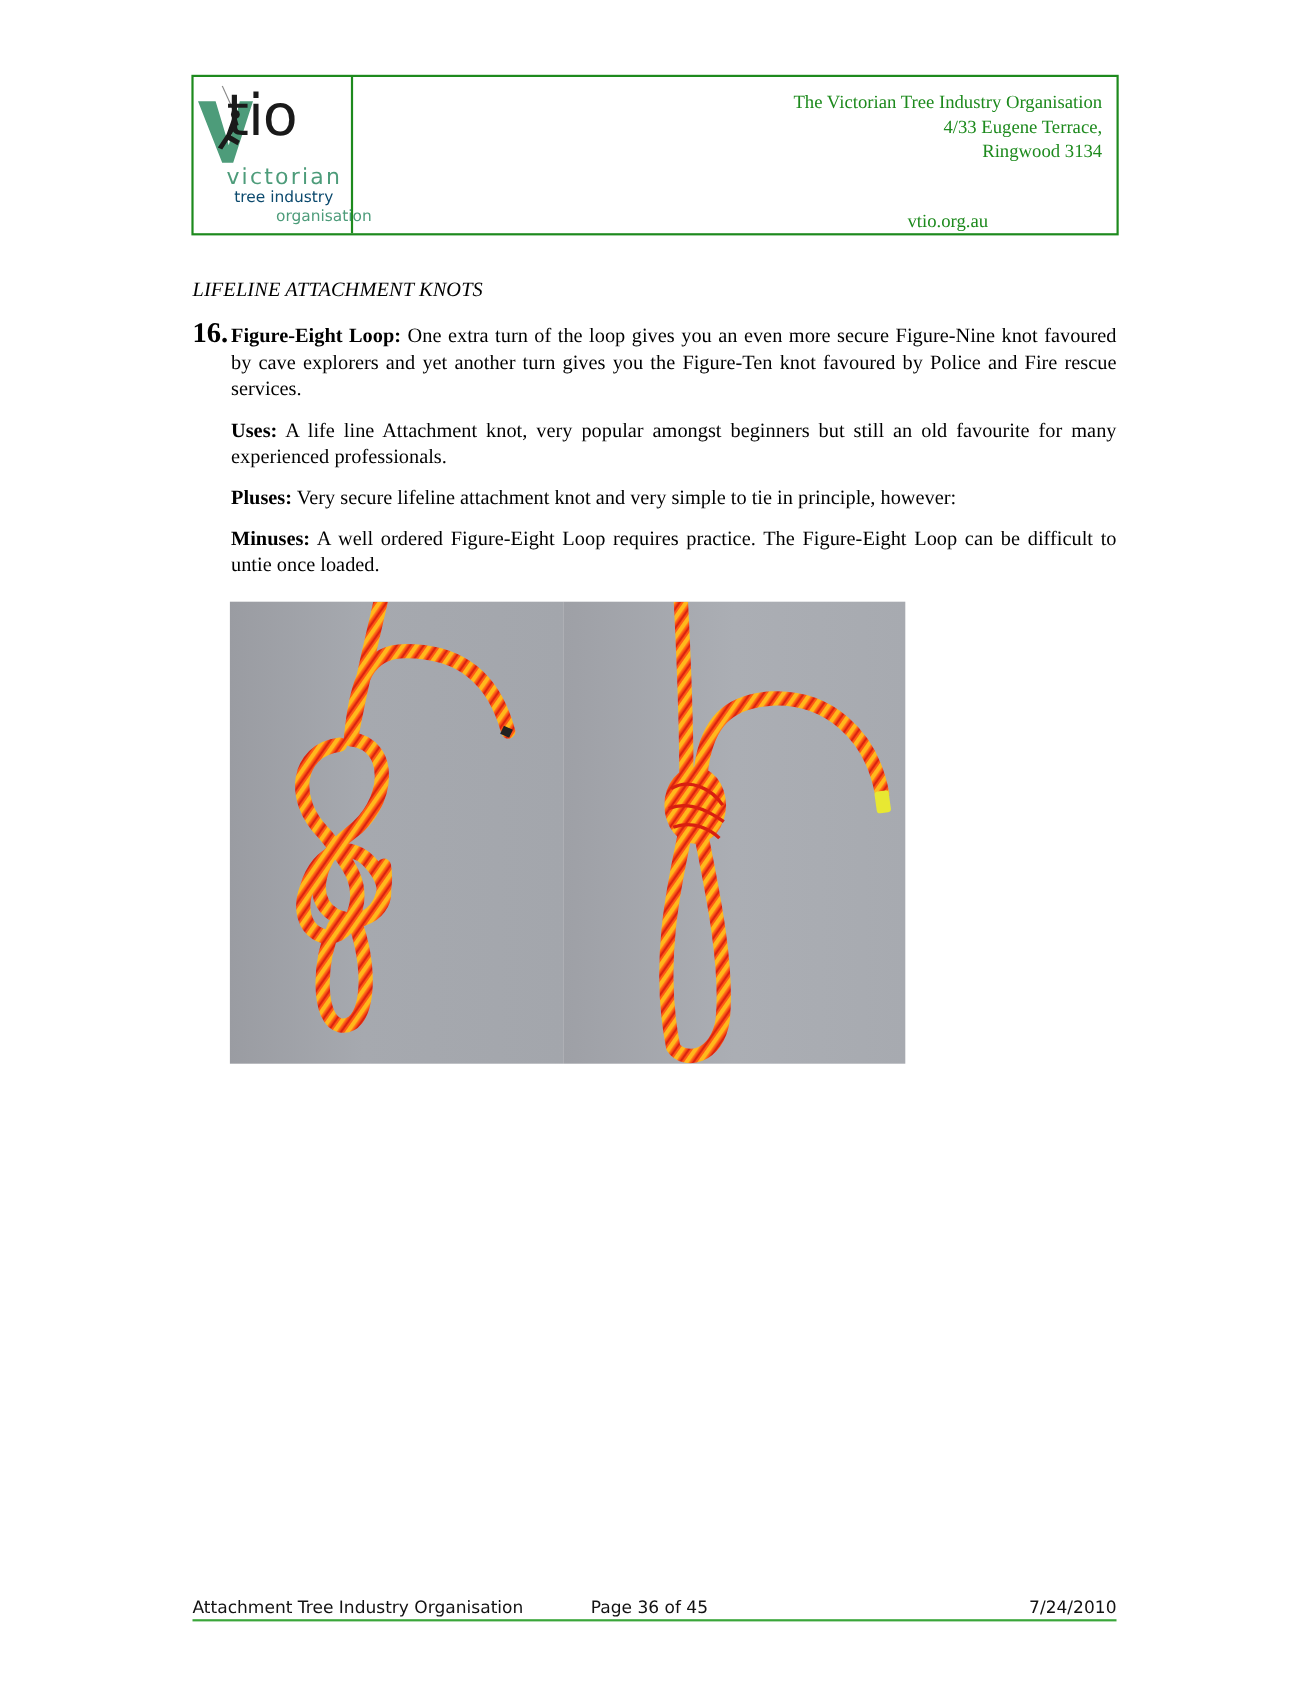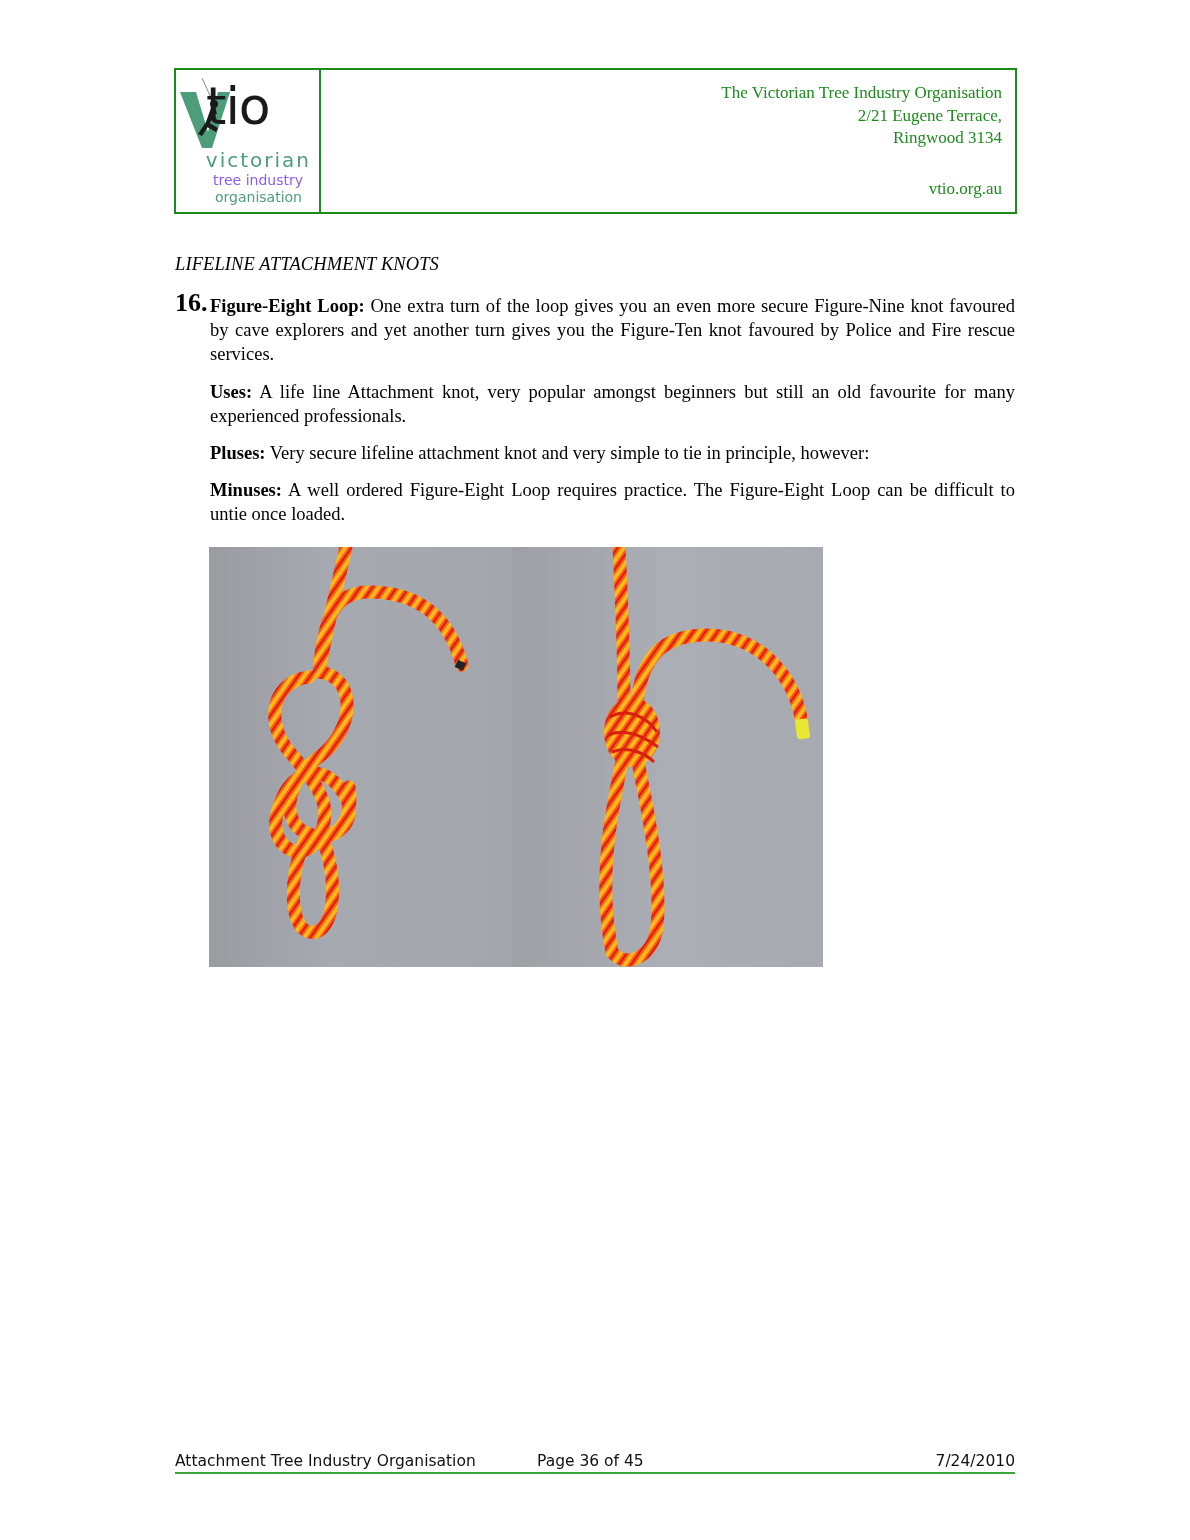"2/21 Eugene Terrace," div { text: 2/21 -> 4/33 }
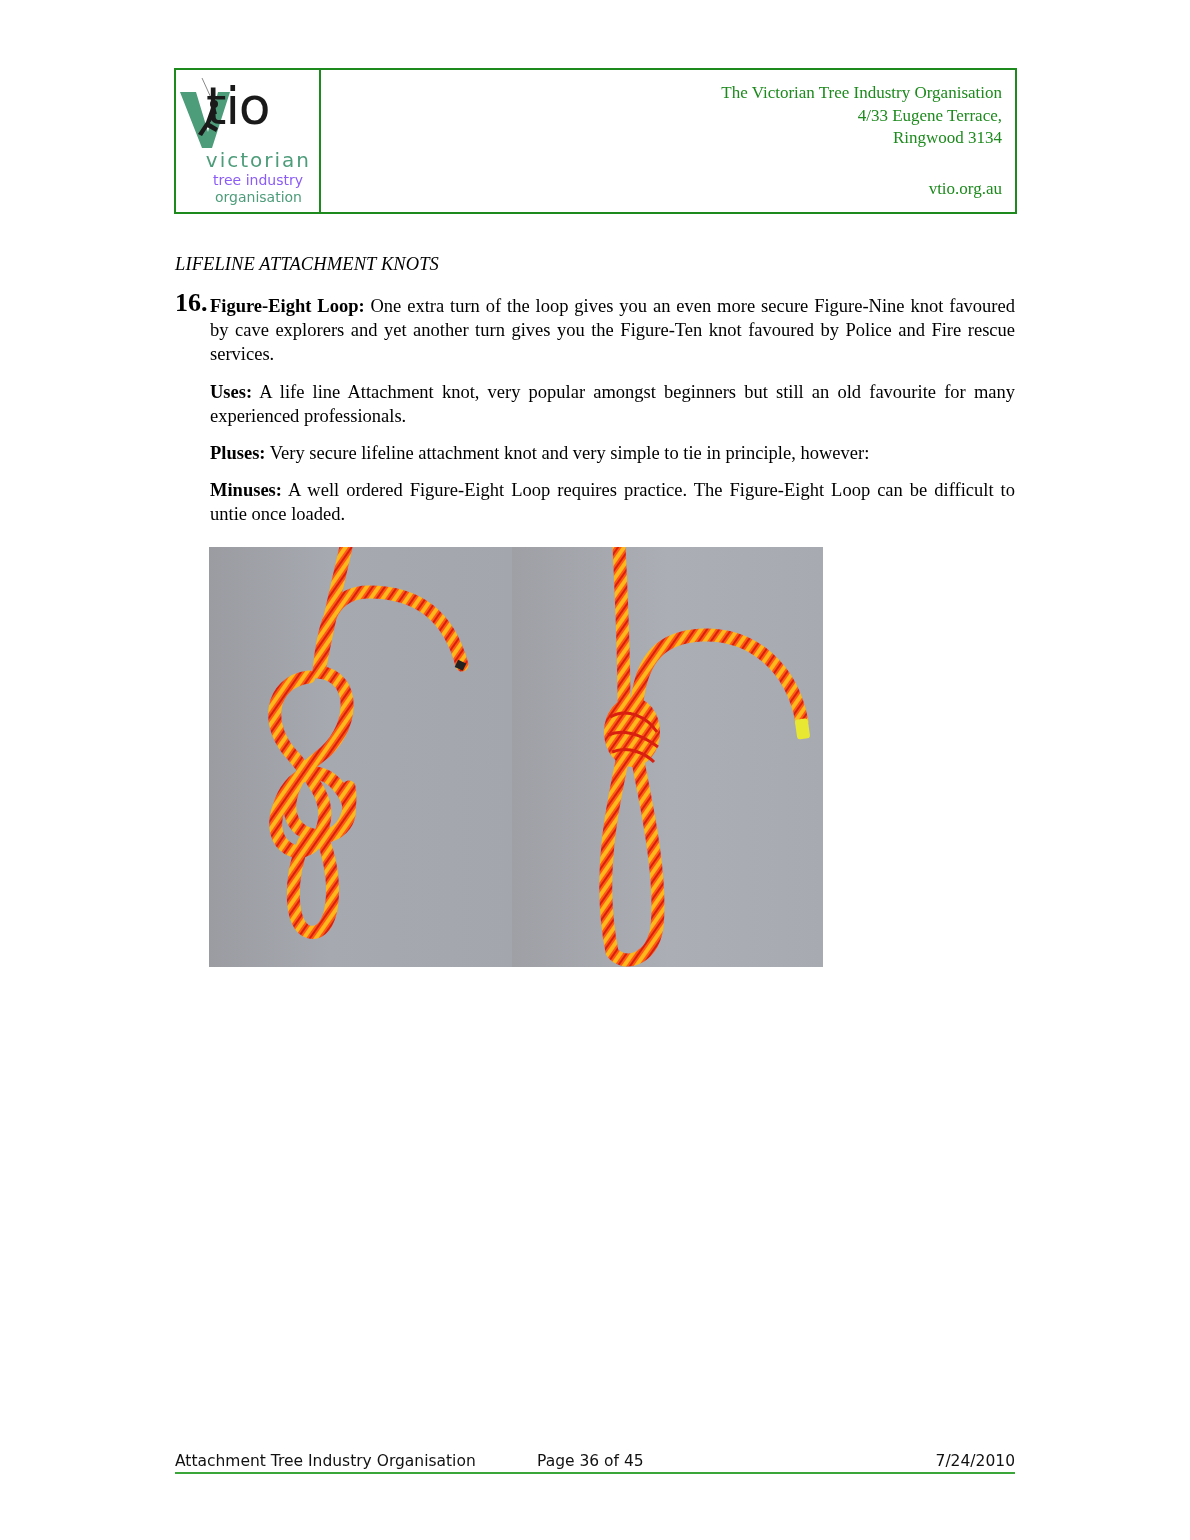"tree industry" .logo-line2 { color: #8b5cf6 -> #0c4a6e }
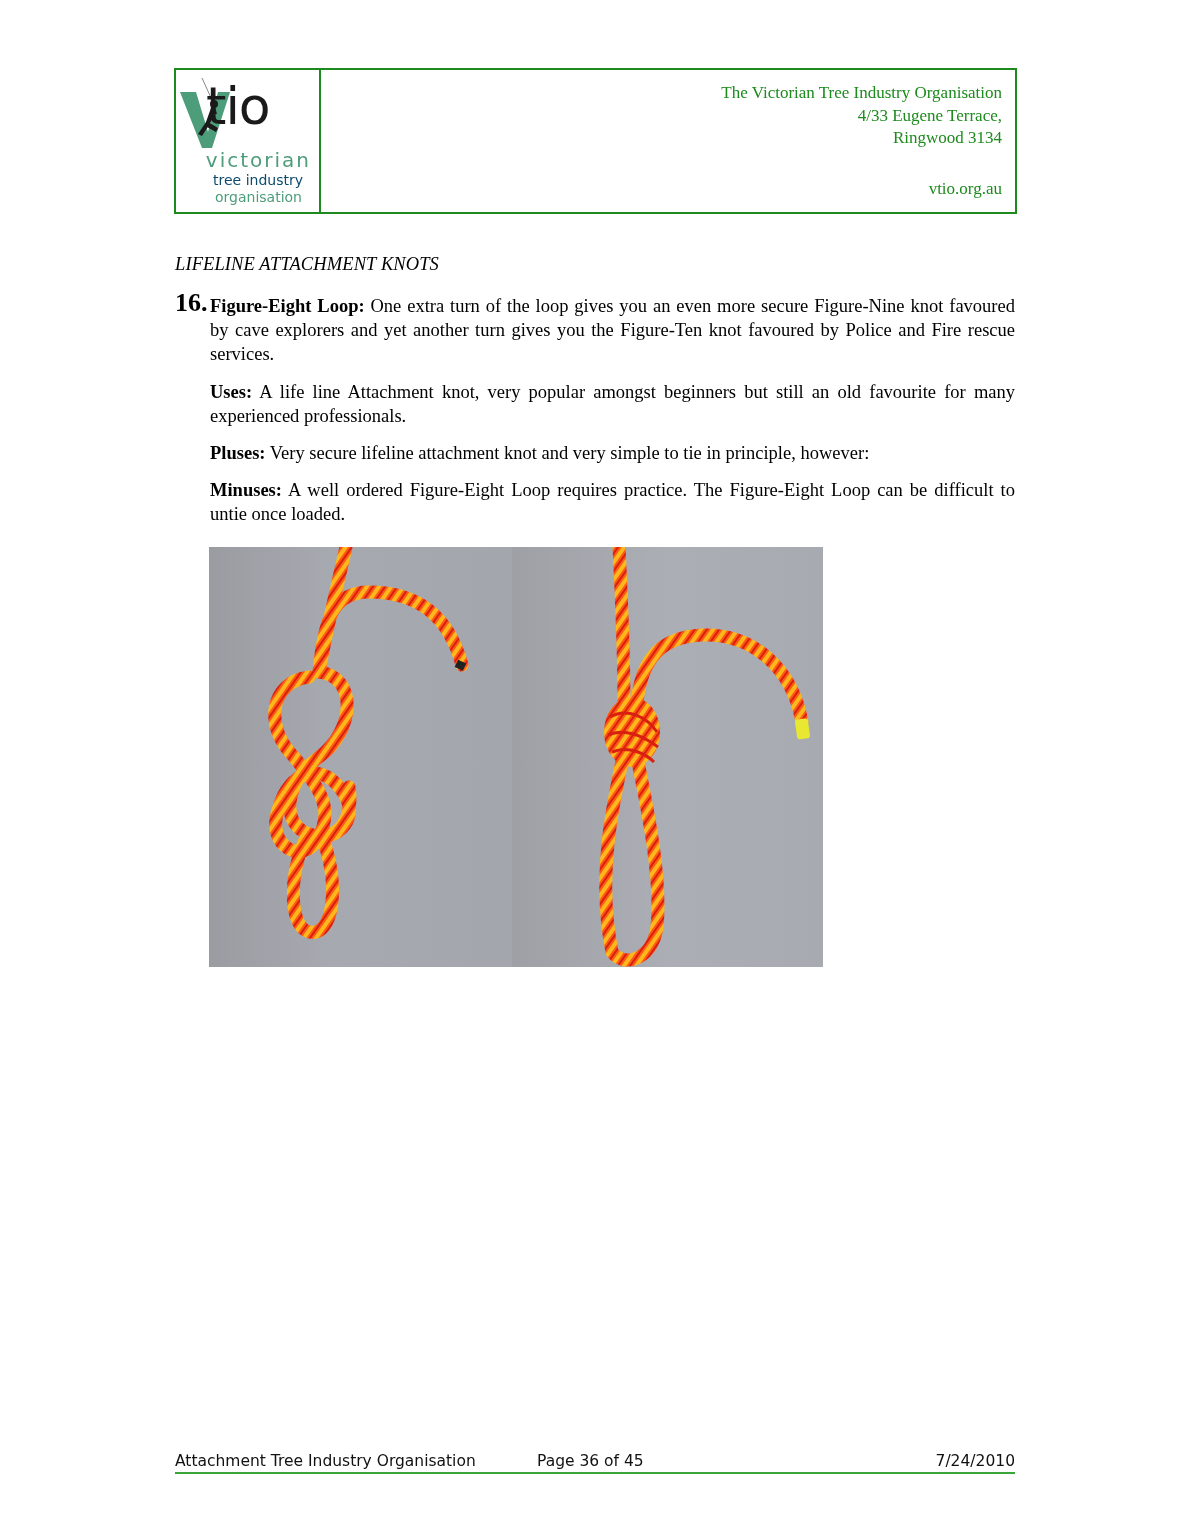"organisation" .logo-line3 { padding-left: none -> 36px }
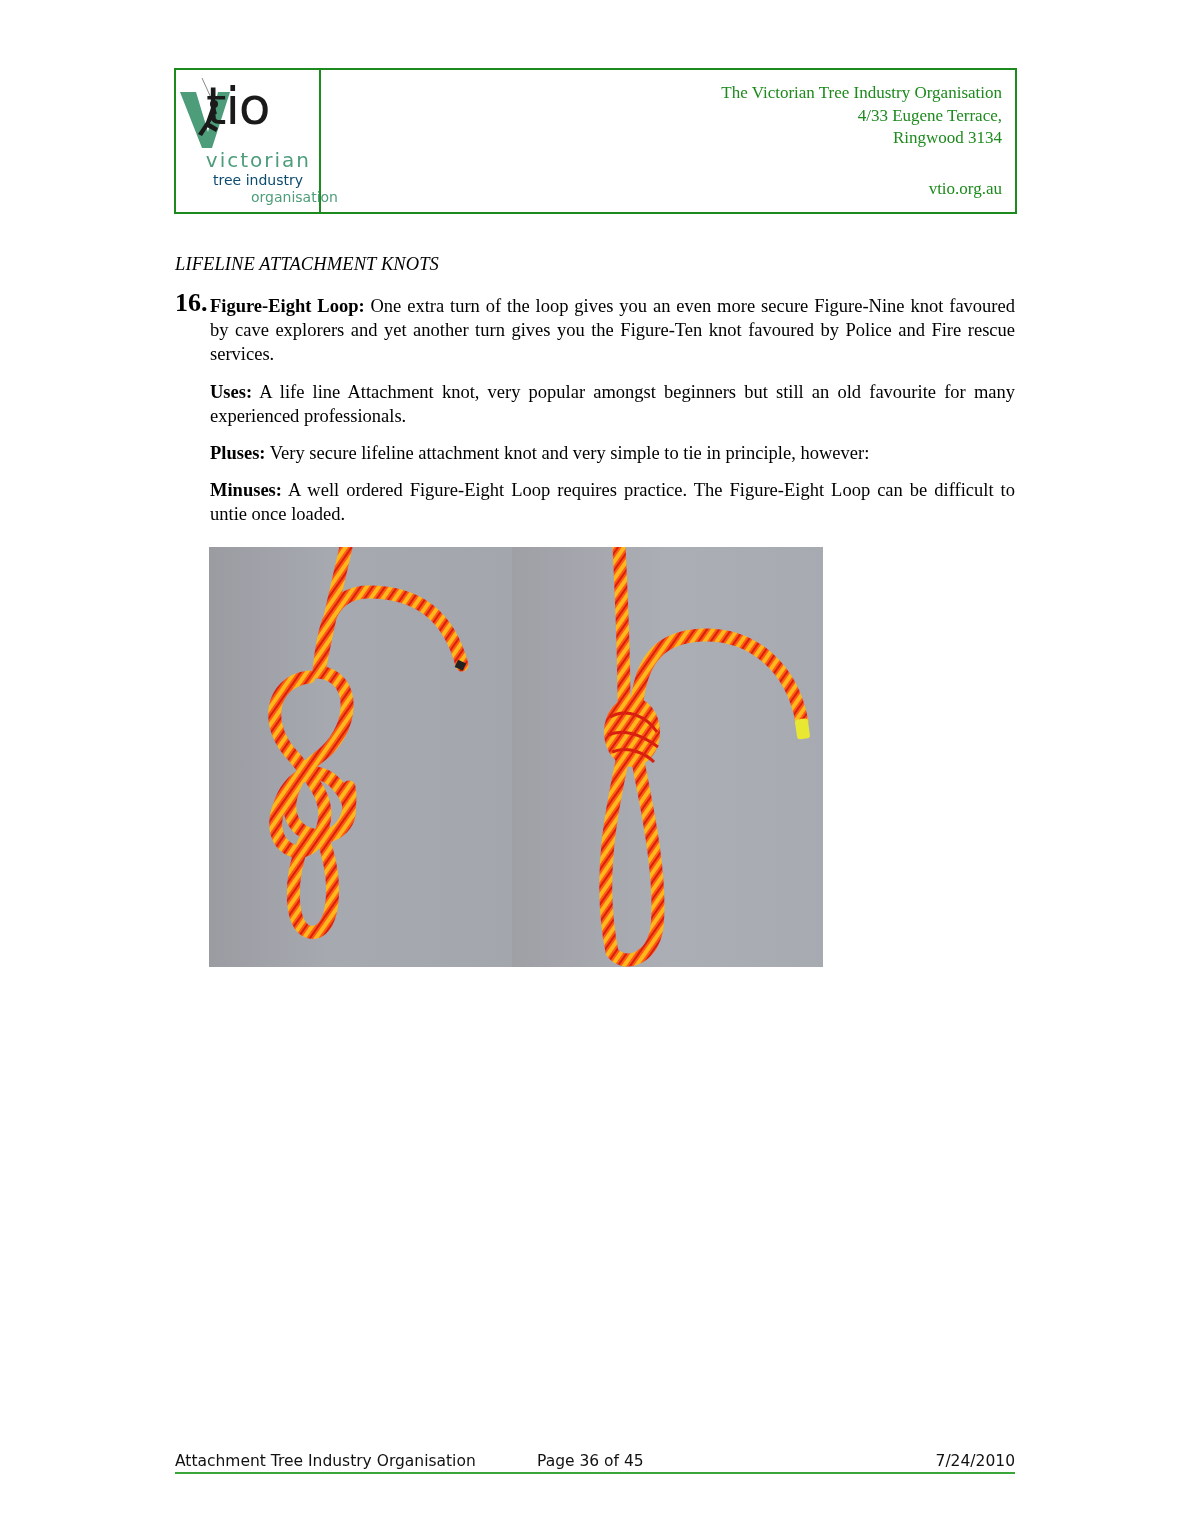"vtio.org.au" .addr .web { margin-top: 28px -> 40px; text-align: none -> center }
